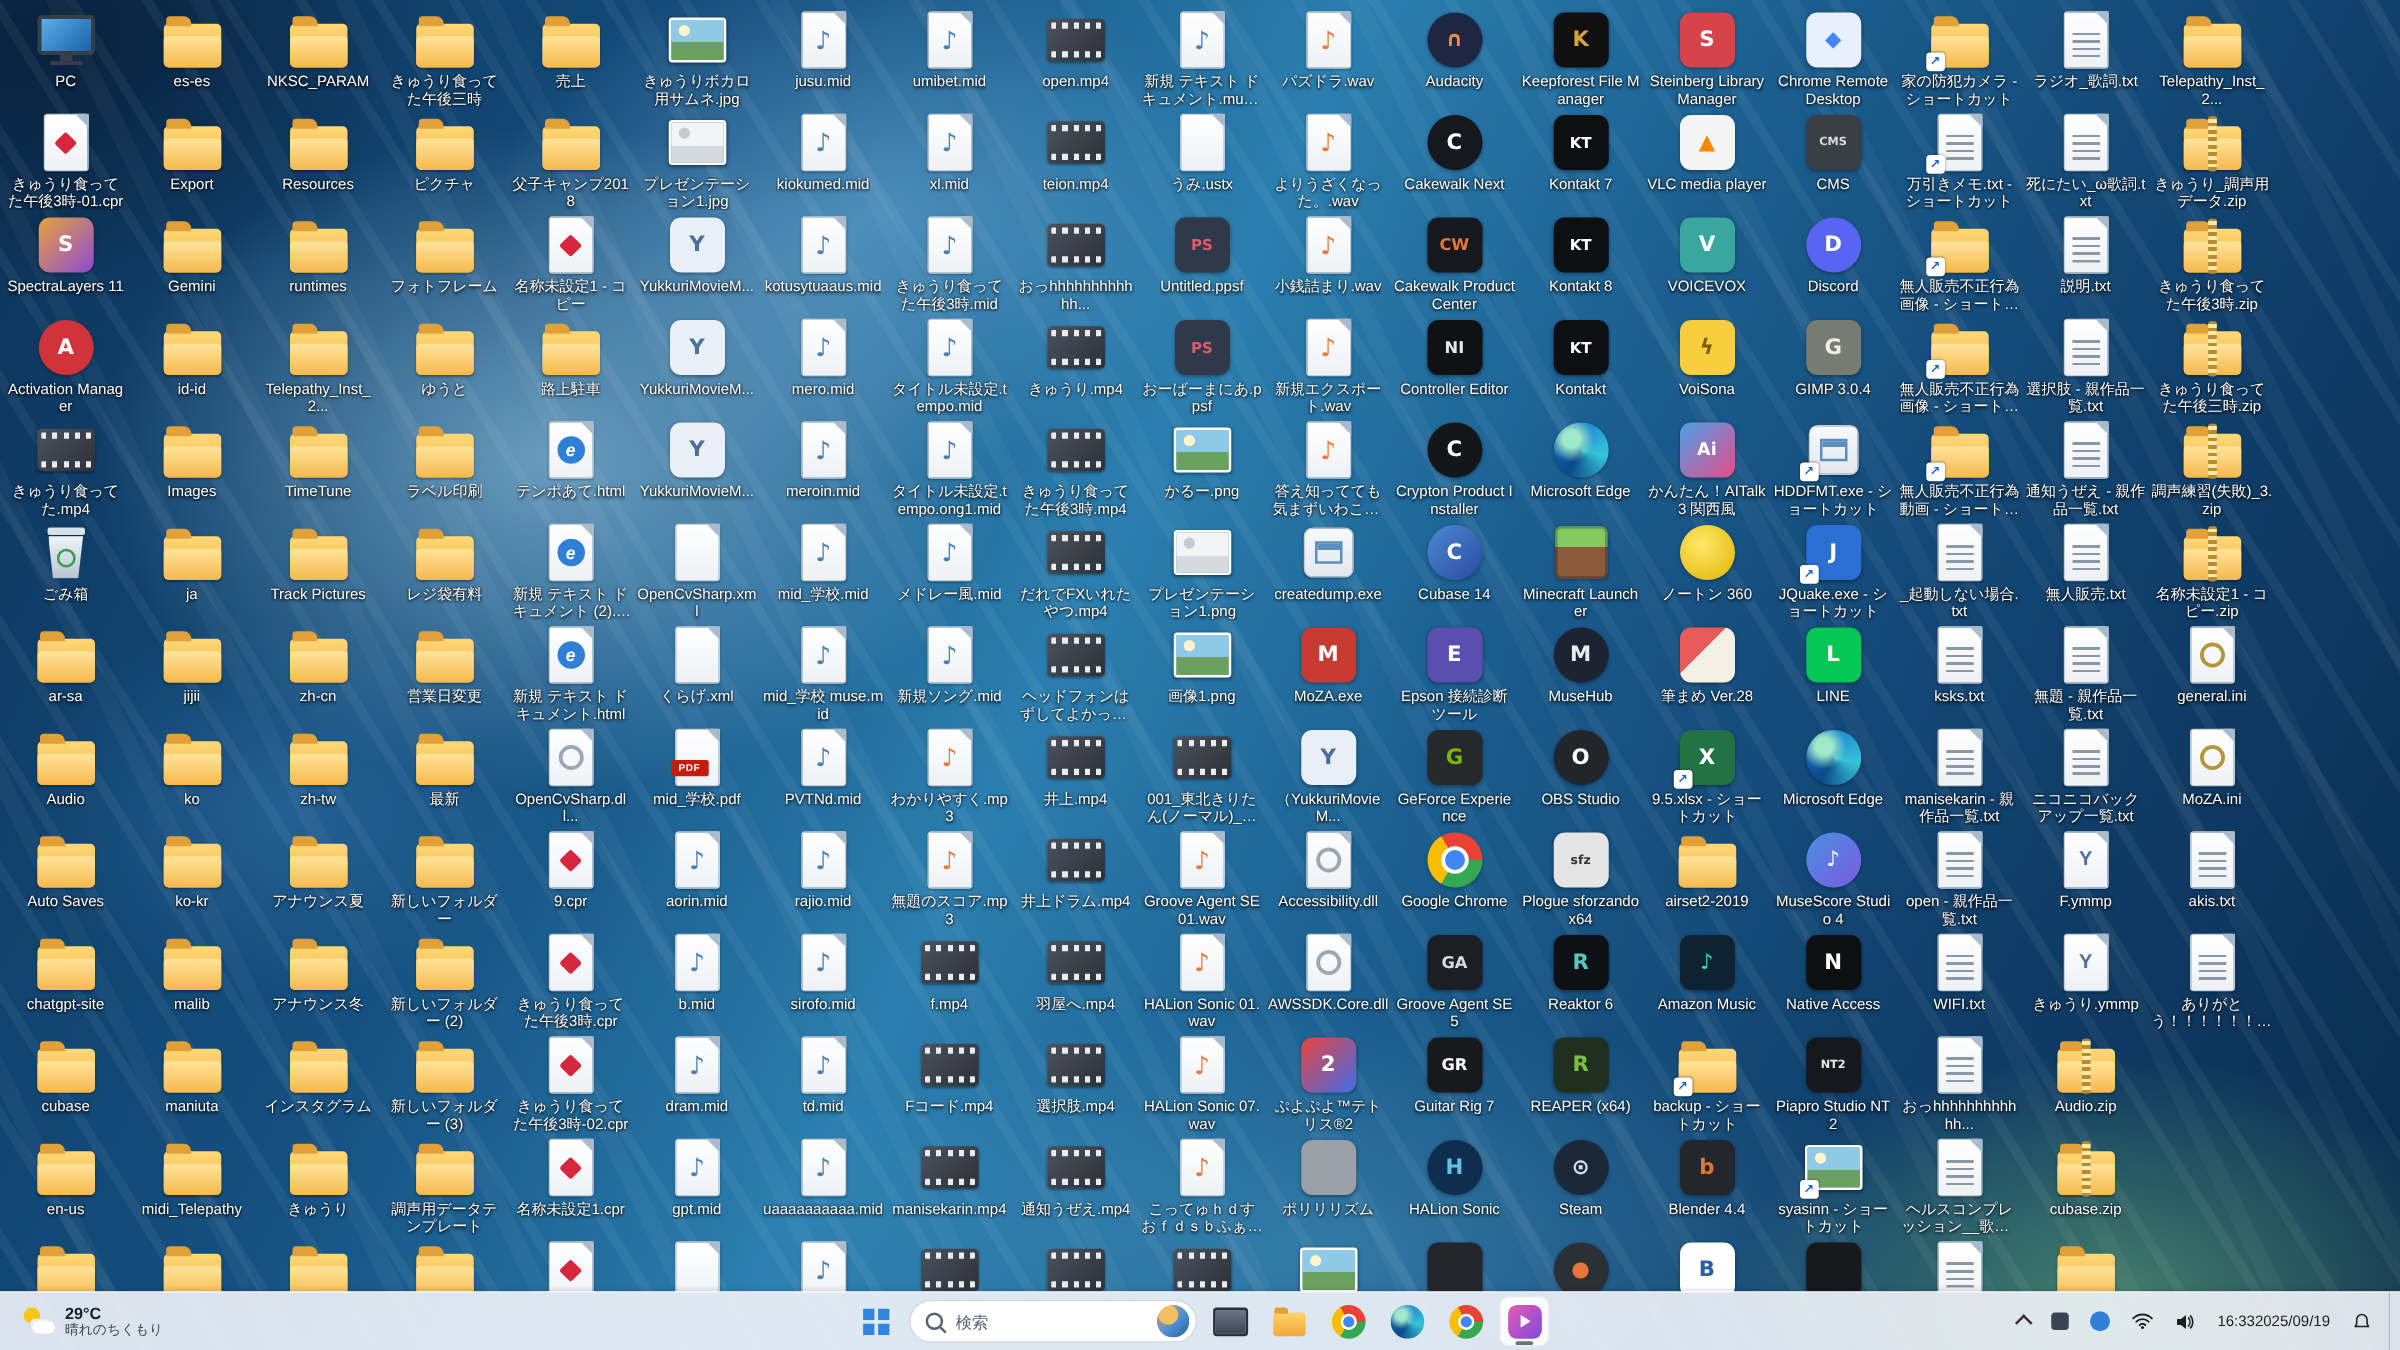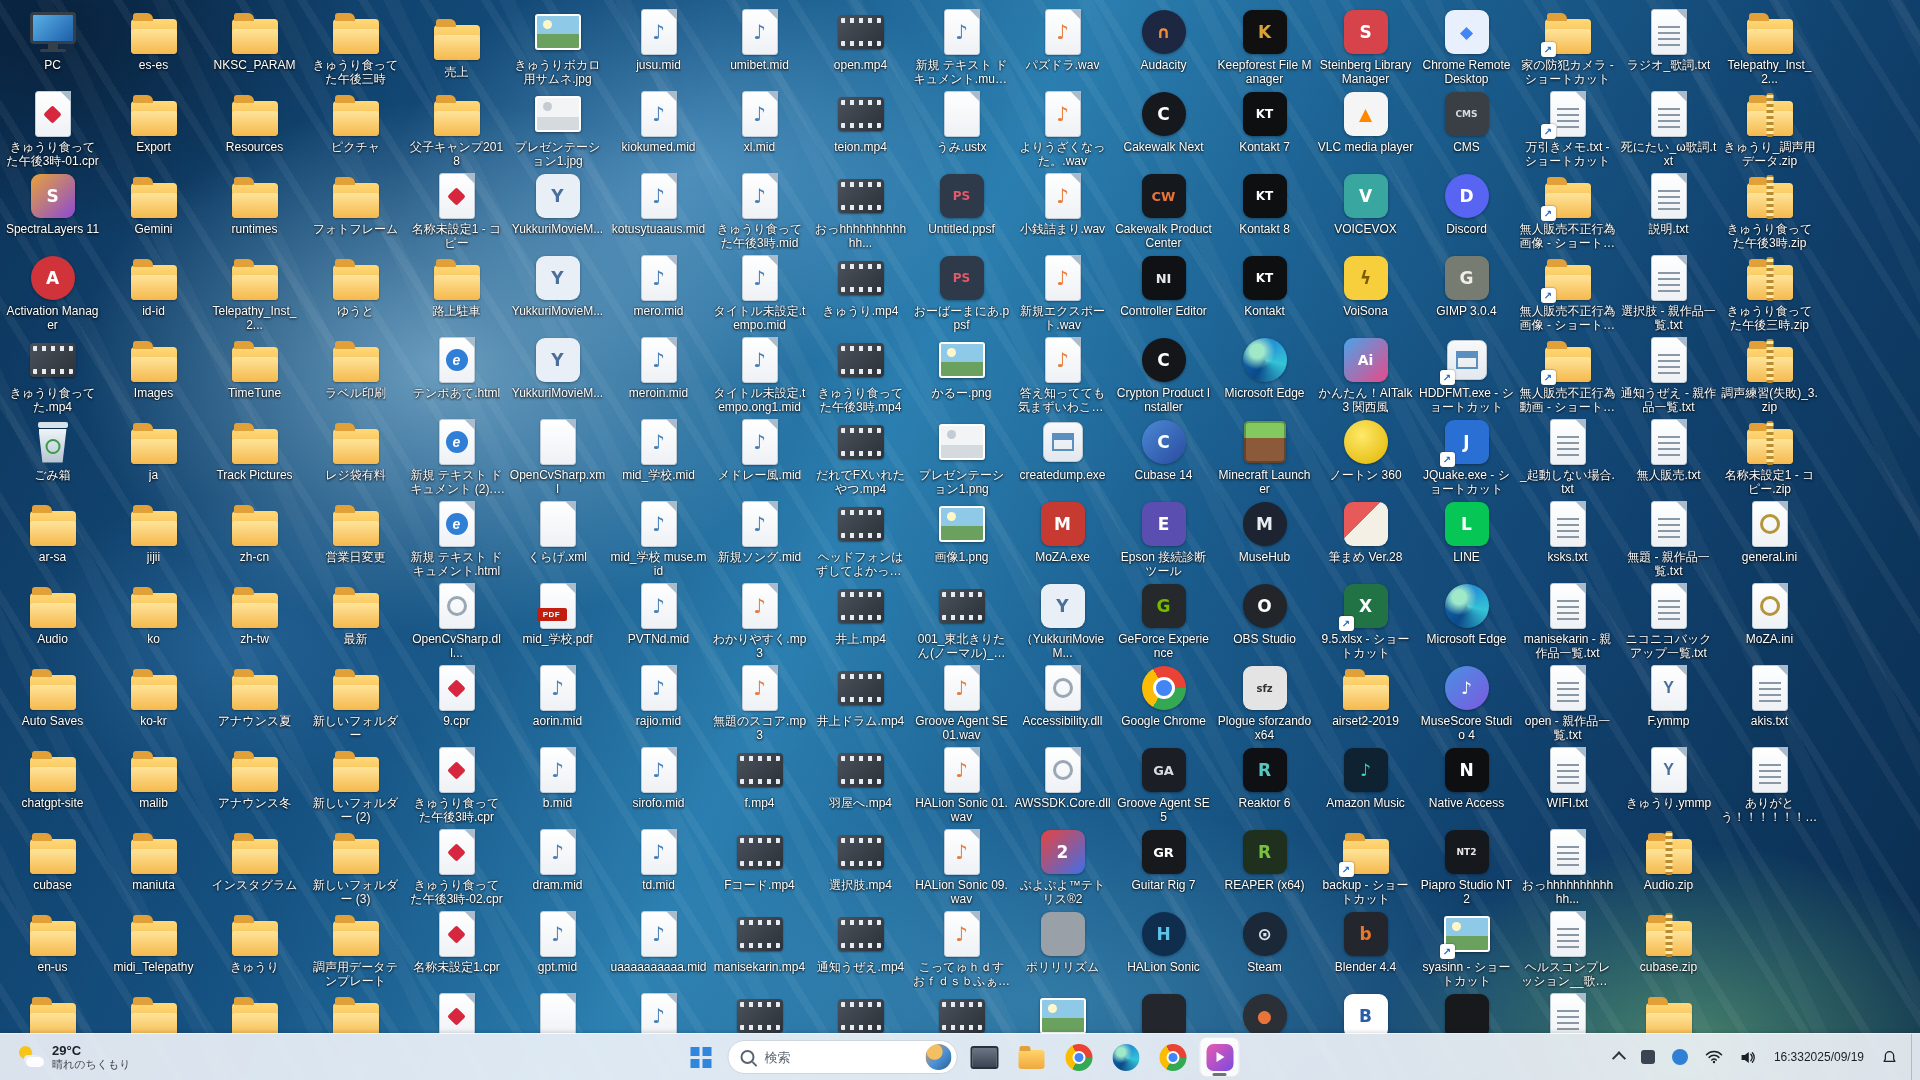"売上" div.cell { justify-content: center -> none }
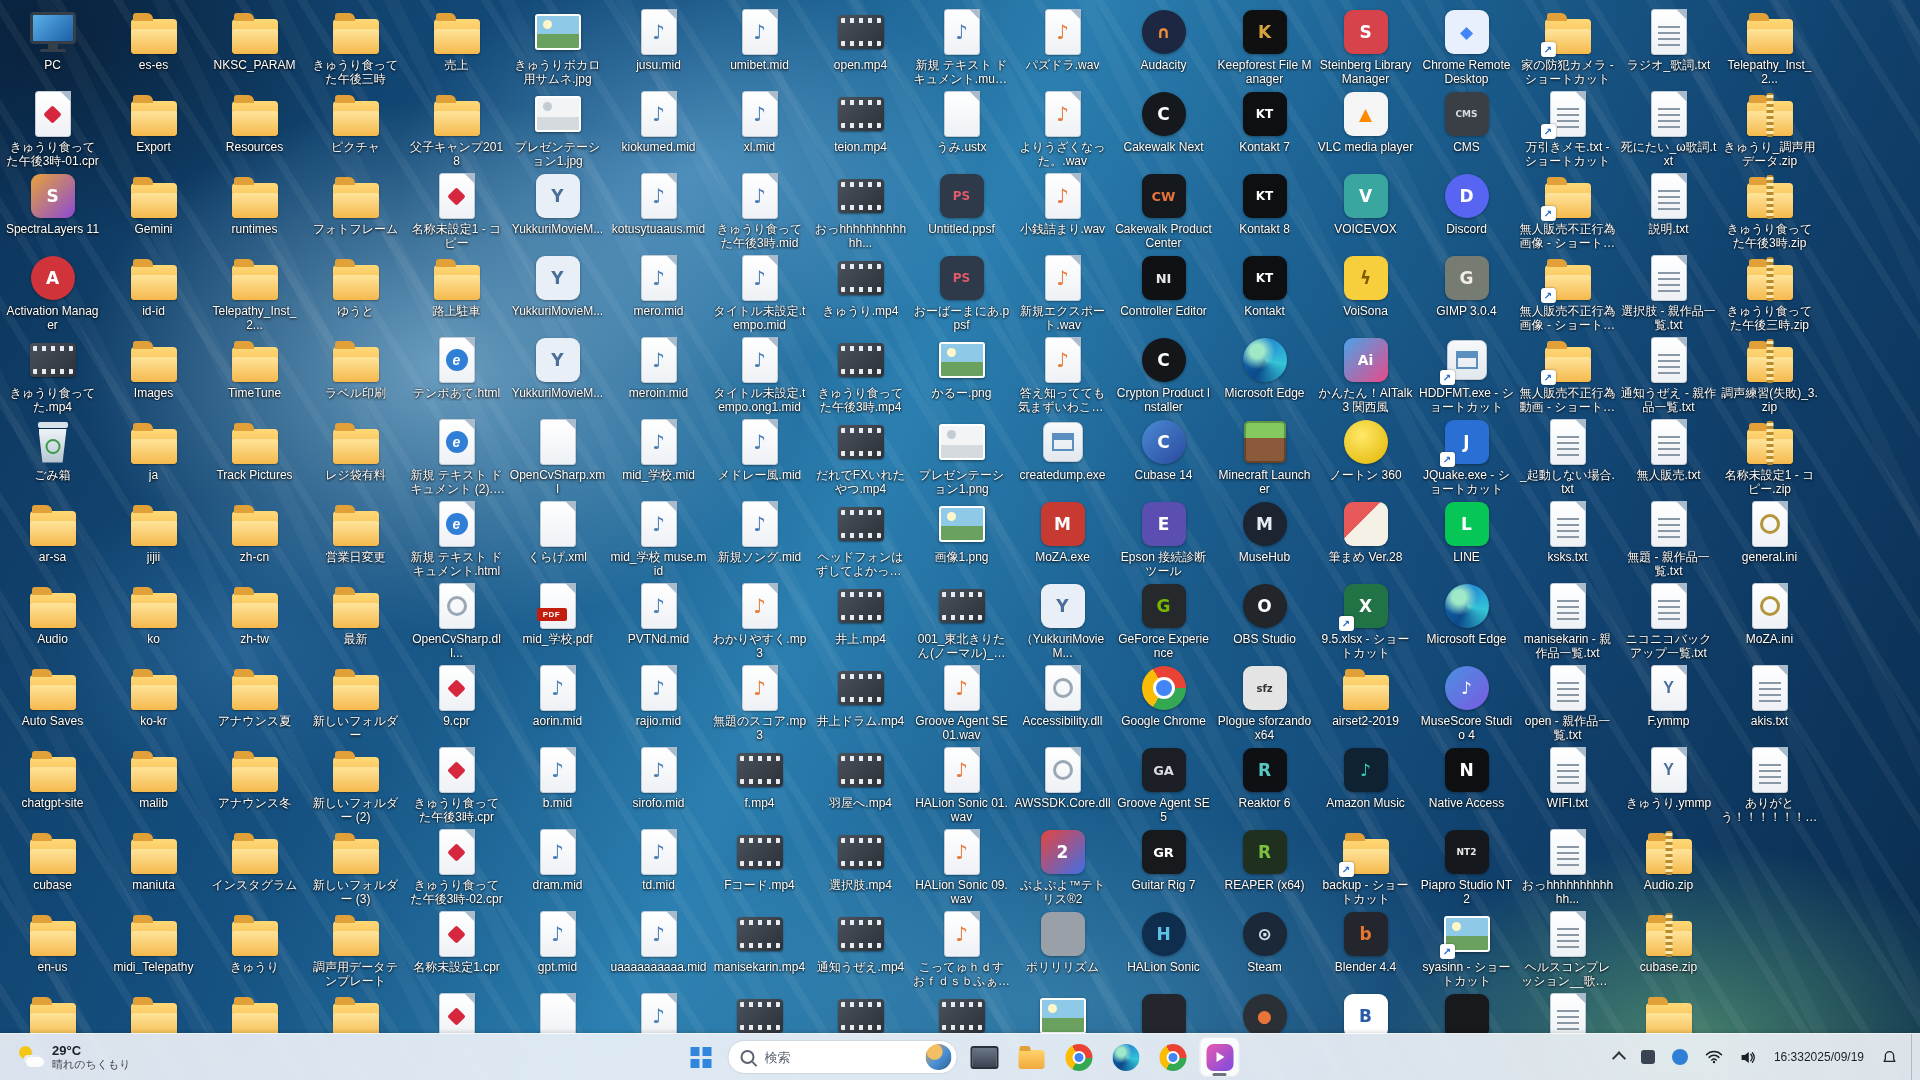"HALion Sonic 09.wav" span.lbl { text: 09.wav -> 07.wav }
